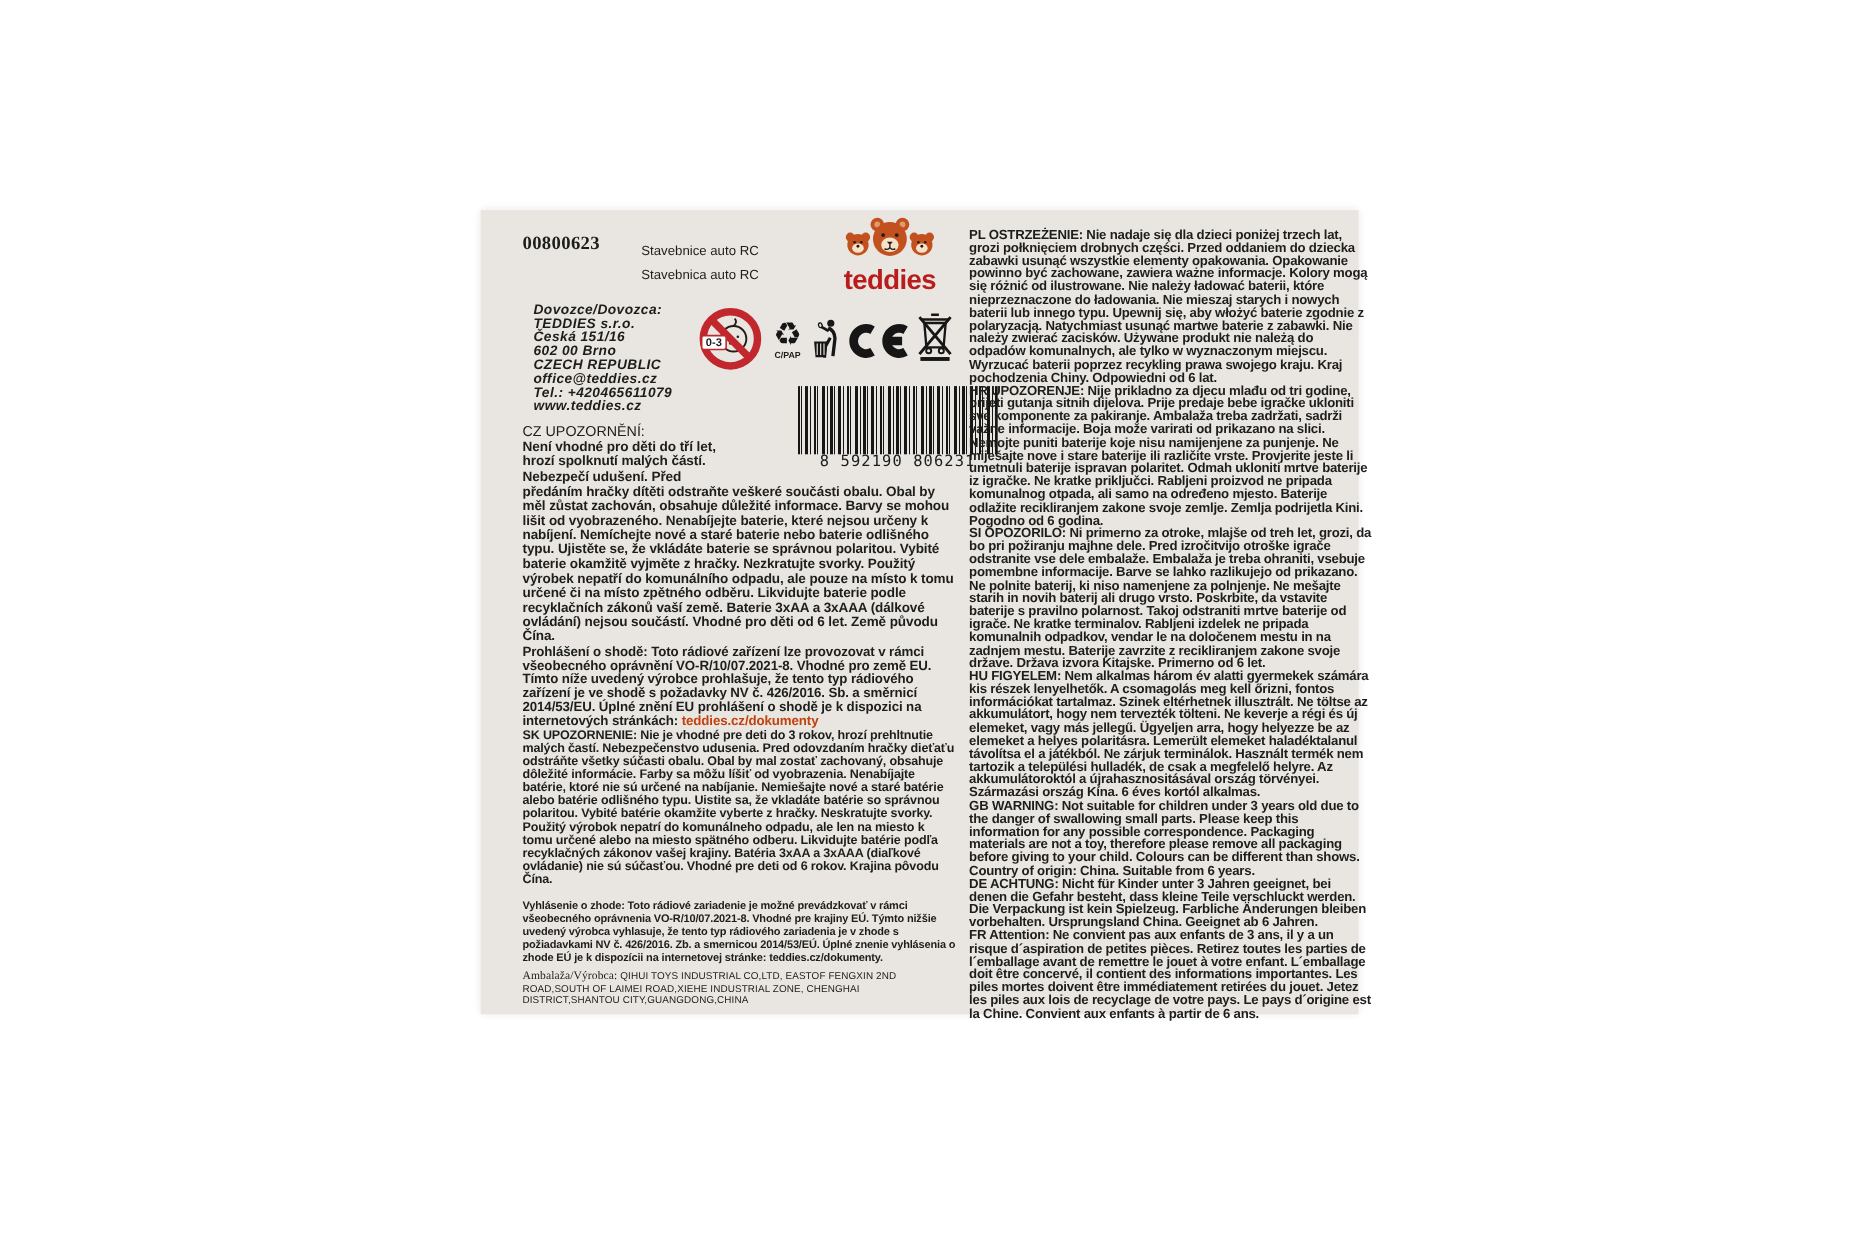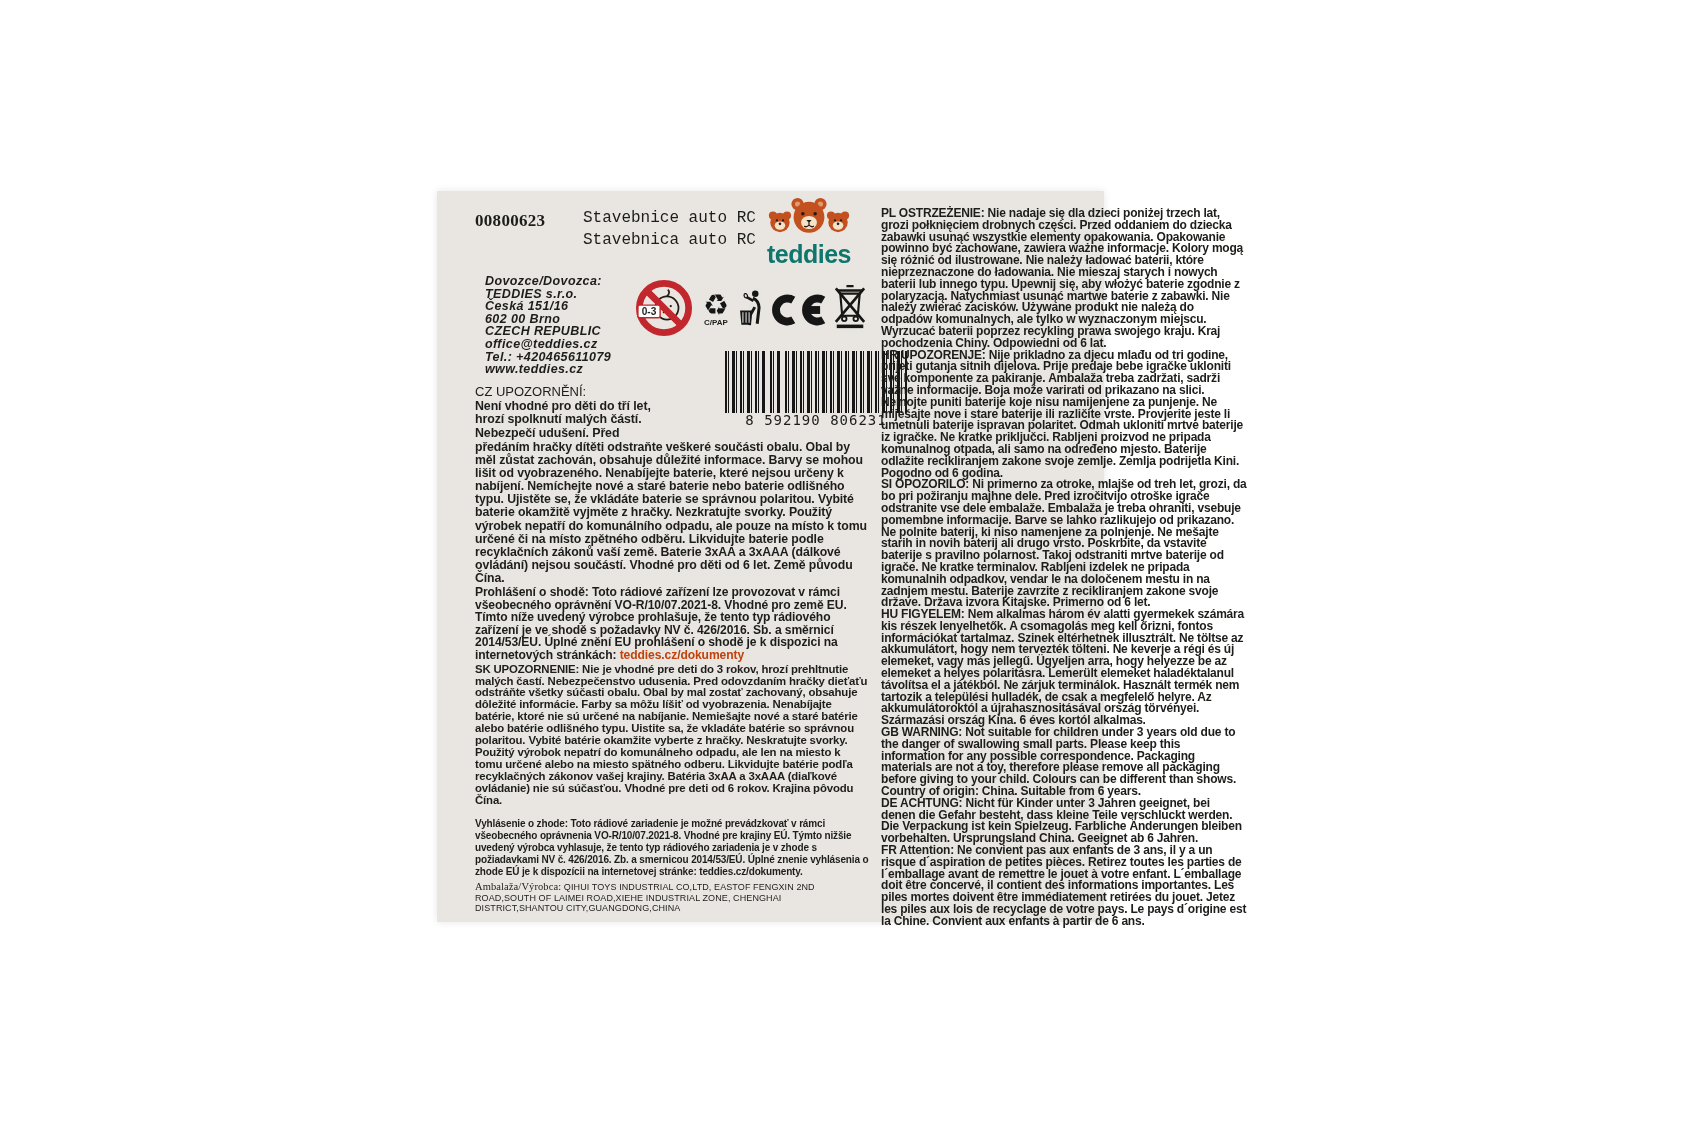"00800623" .card { width: 667px -> 798px }
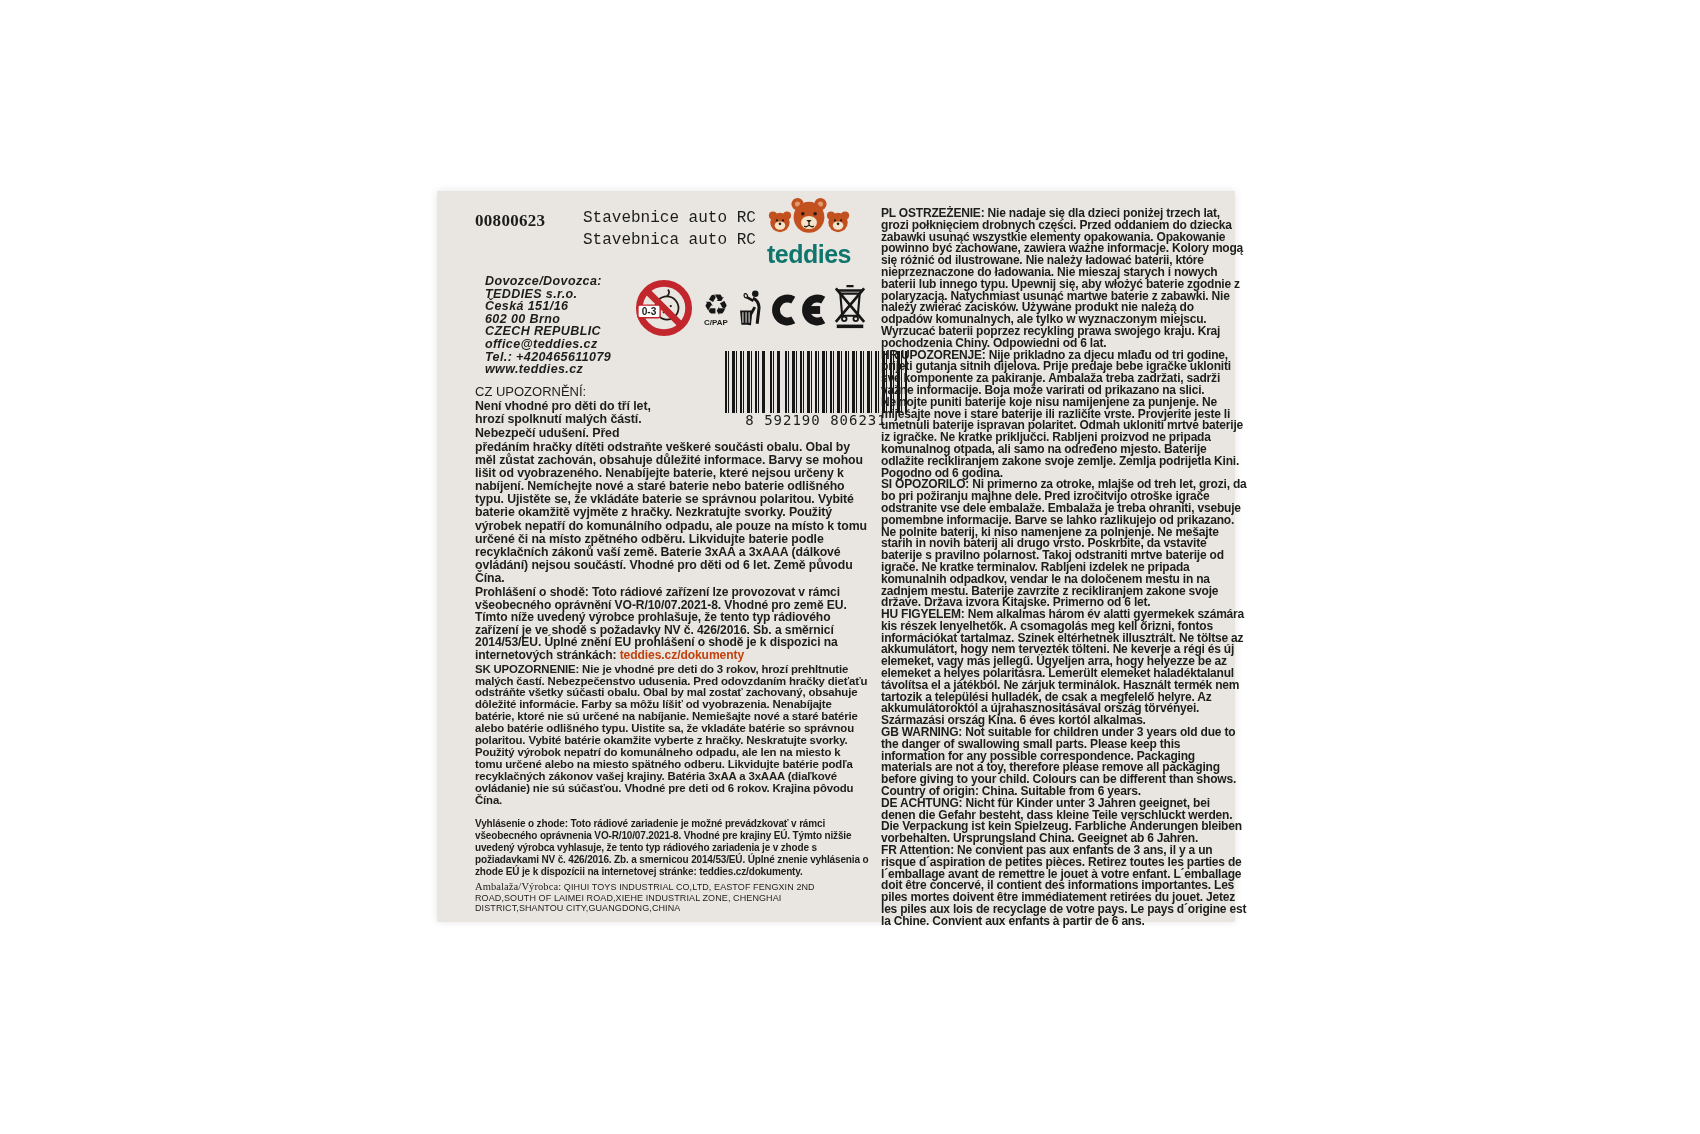"Stavebnice auto RC" .titles { font-family: Liberation Mono, monospace -> Liberation Sans, sans-serif; font-size: 16px -> 12px; top: 16px -> 26px }
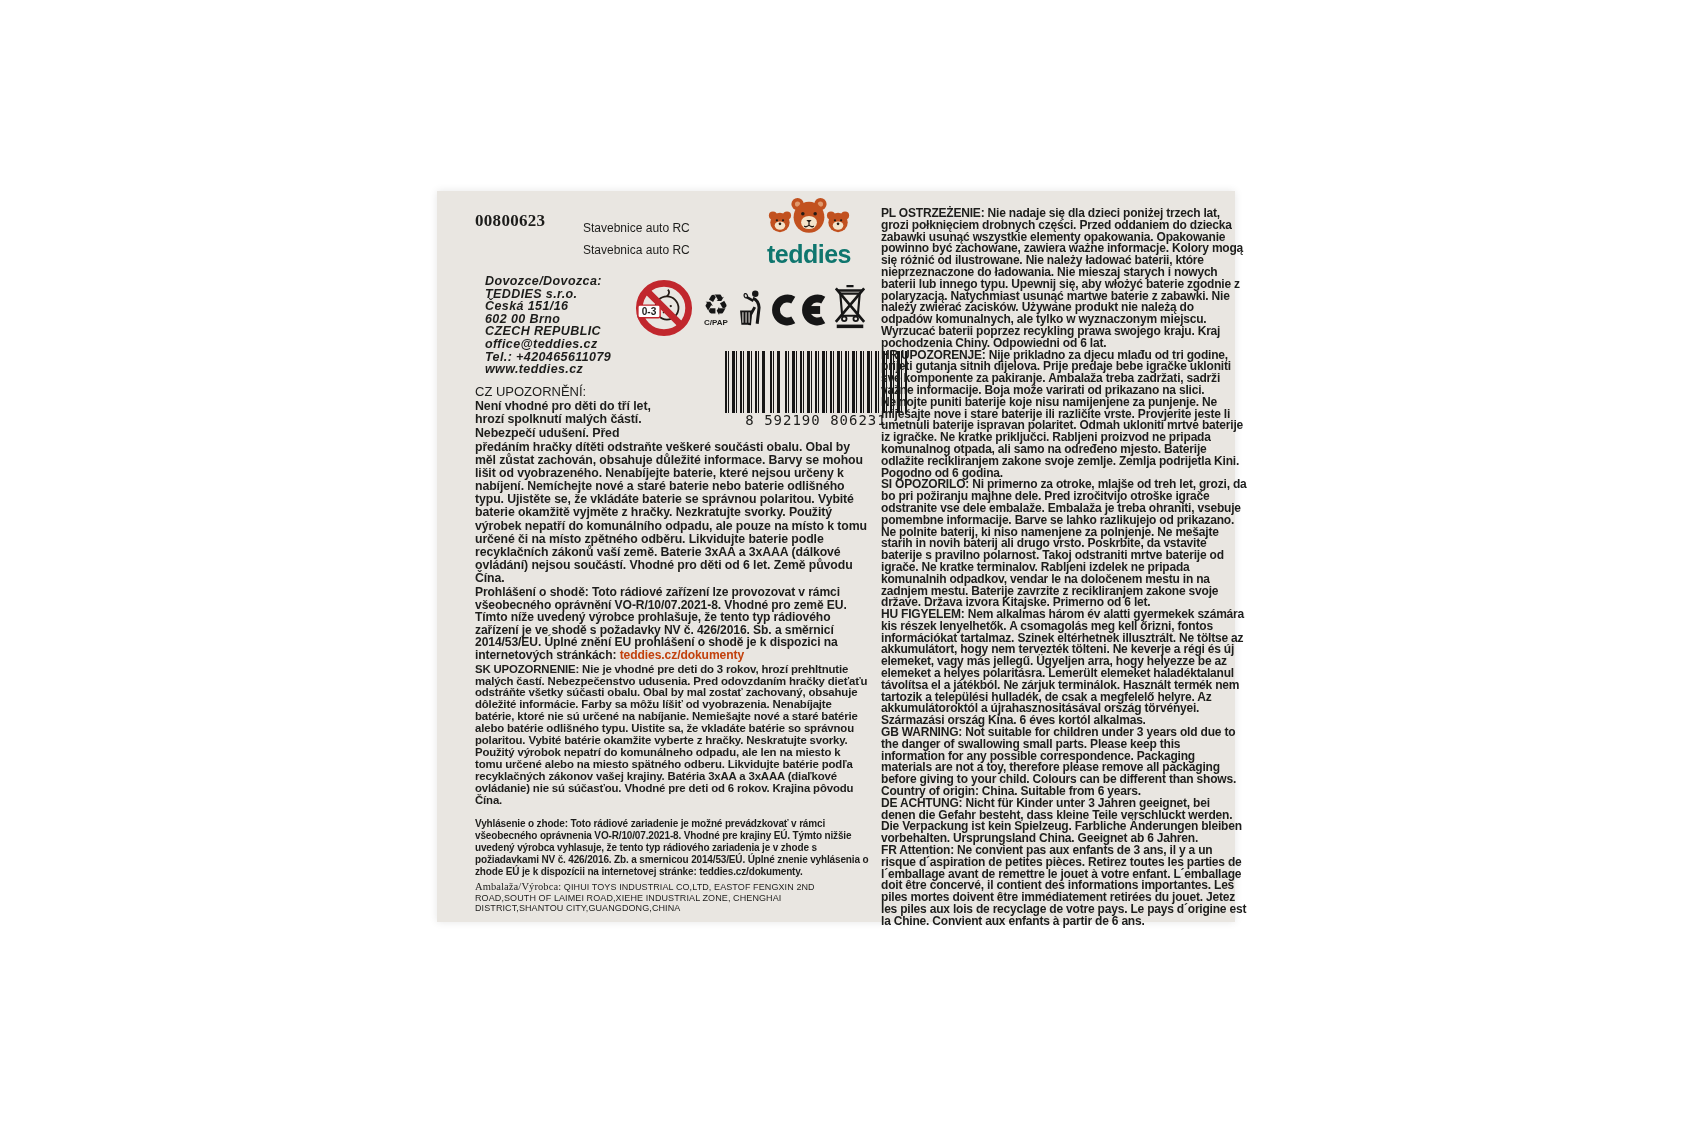"teddies" .logo-text { color: #0f766e -> #b91c1c }
